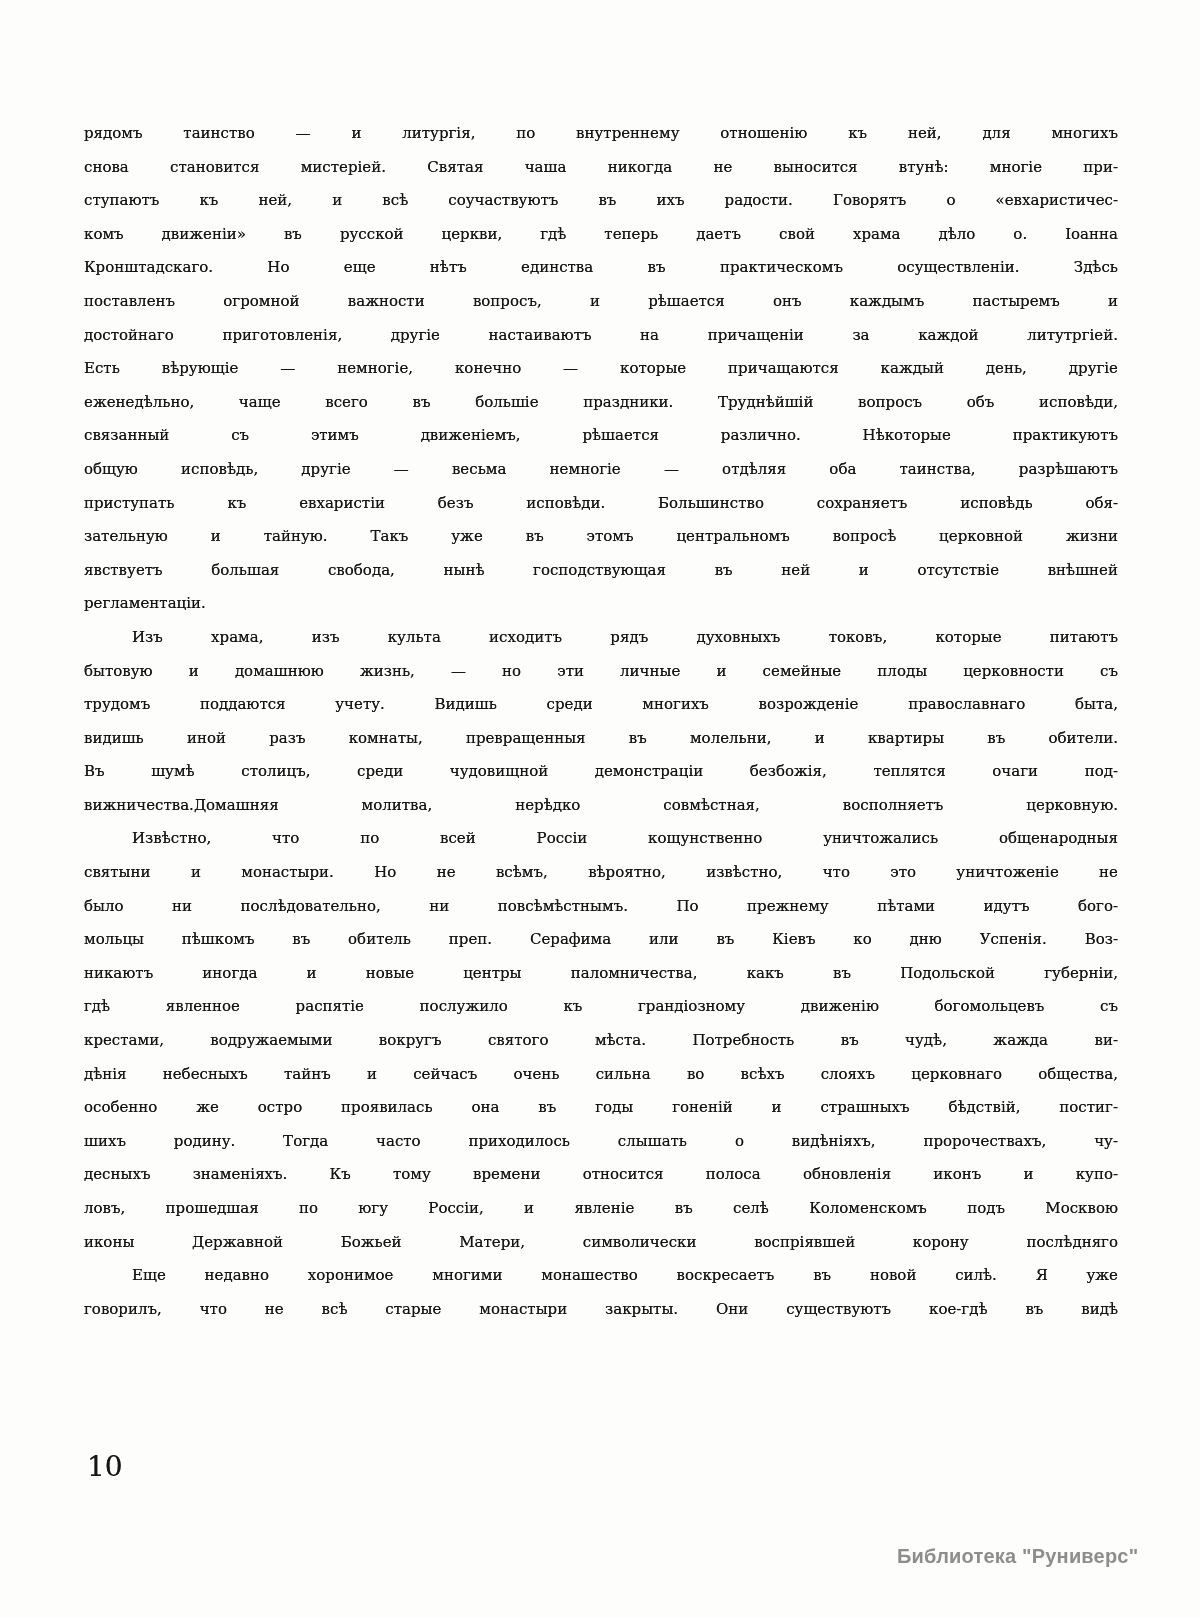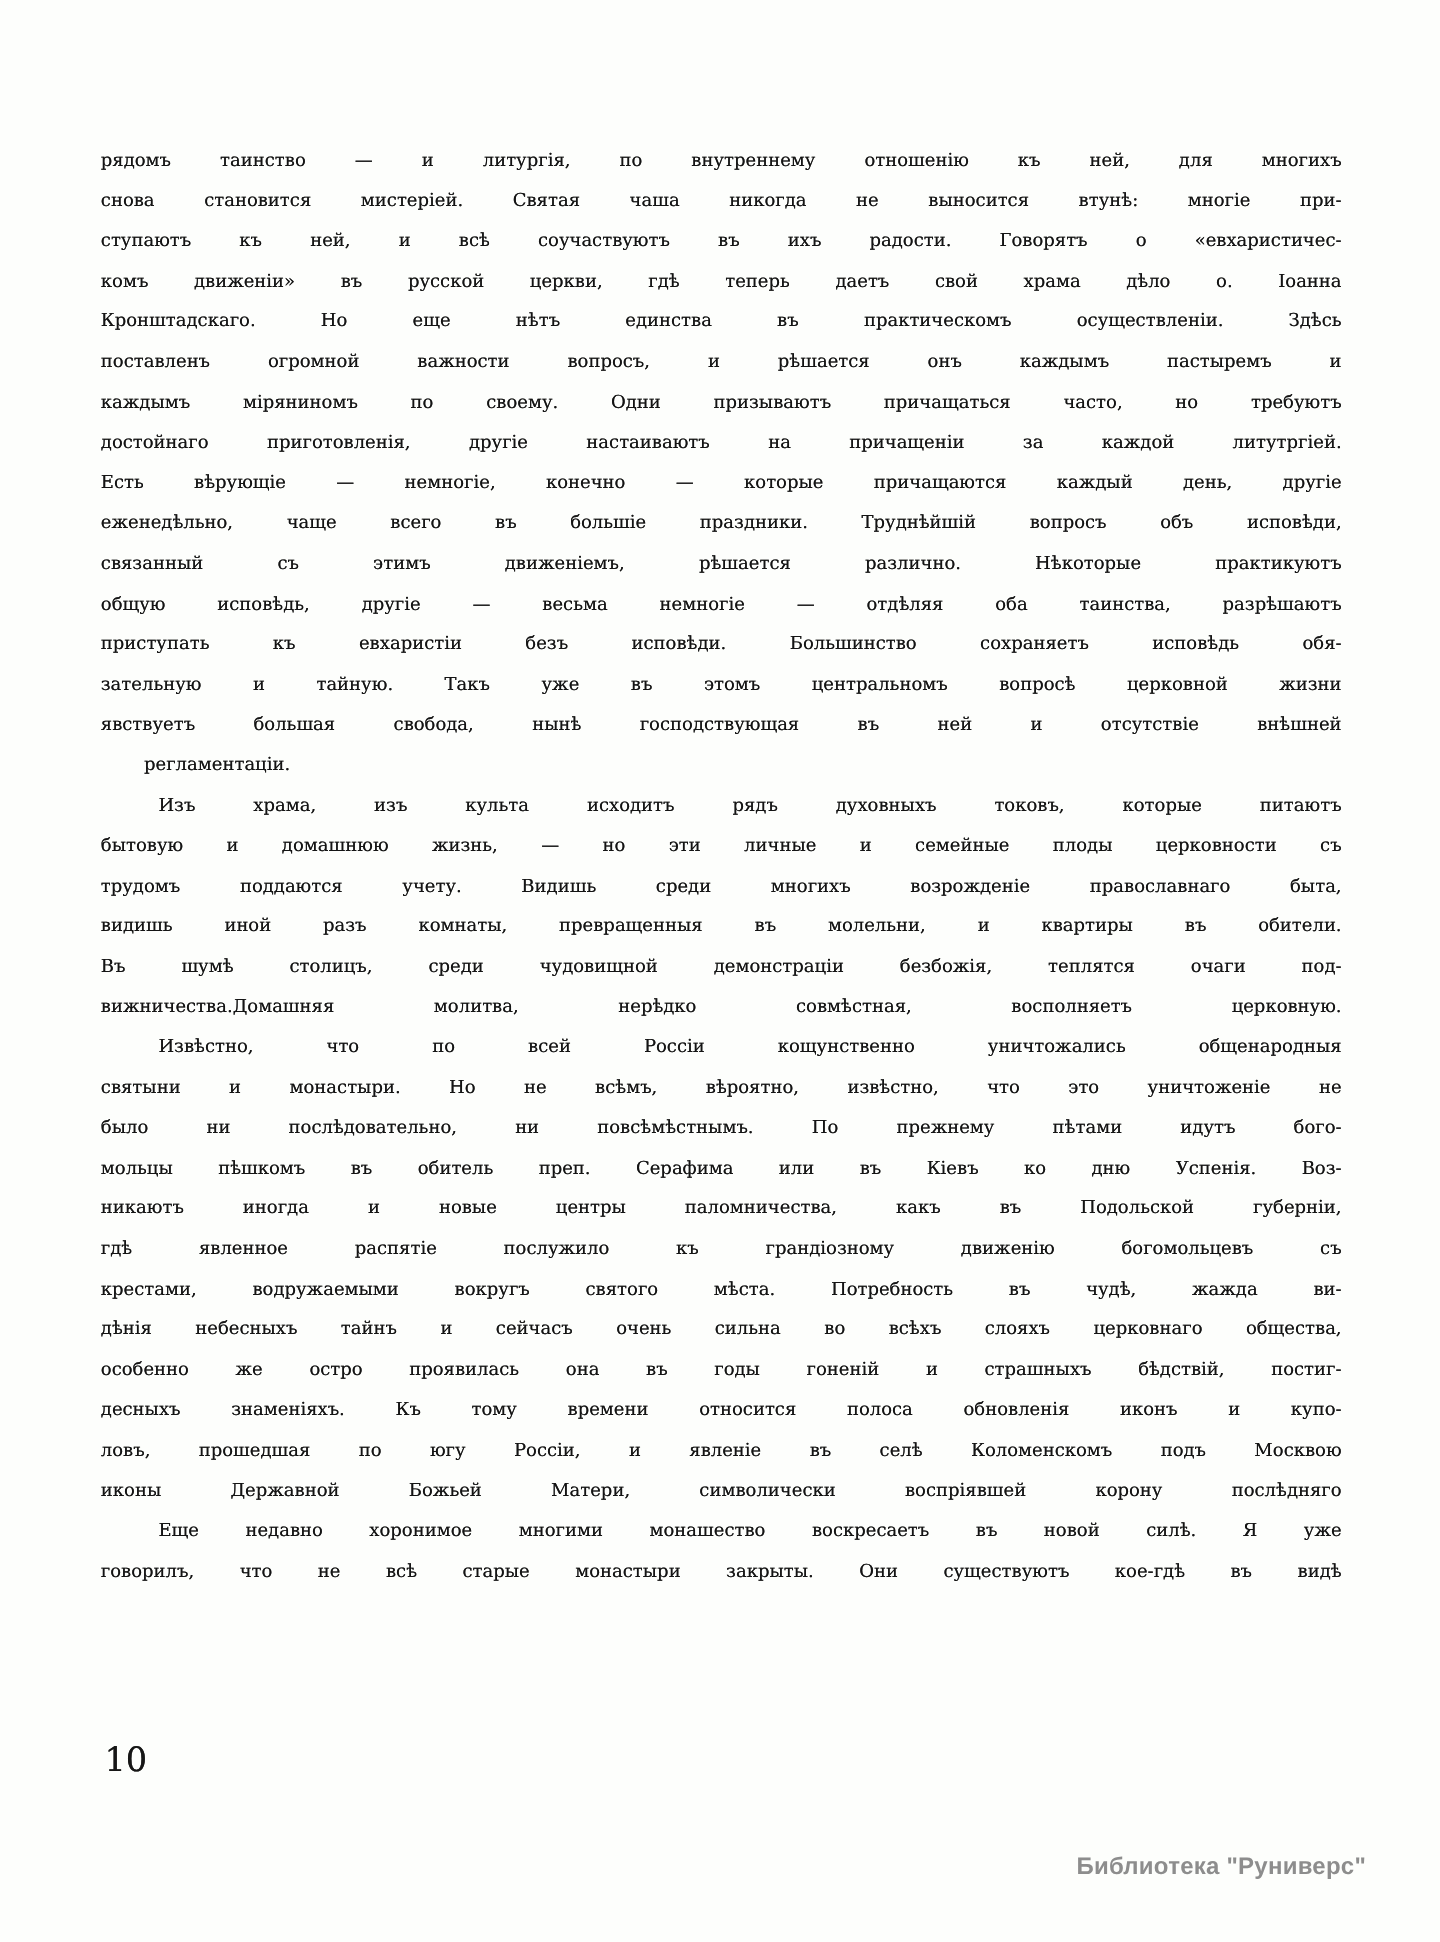"каждымъ міряниномъ по своему. Одни" div.line { html: <div>каждымъ міряниномъ по своему. Одни призываютъ причащаться часто, но требуютъ</div> -> none }
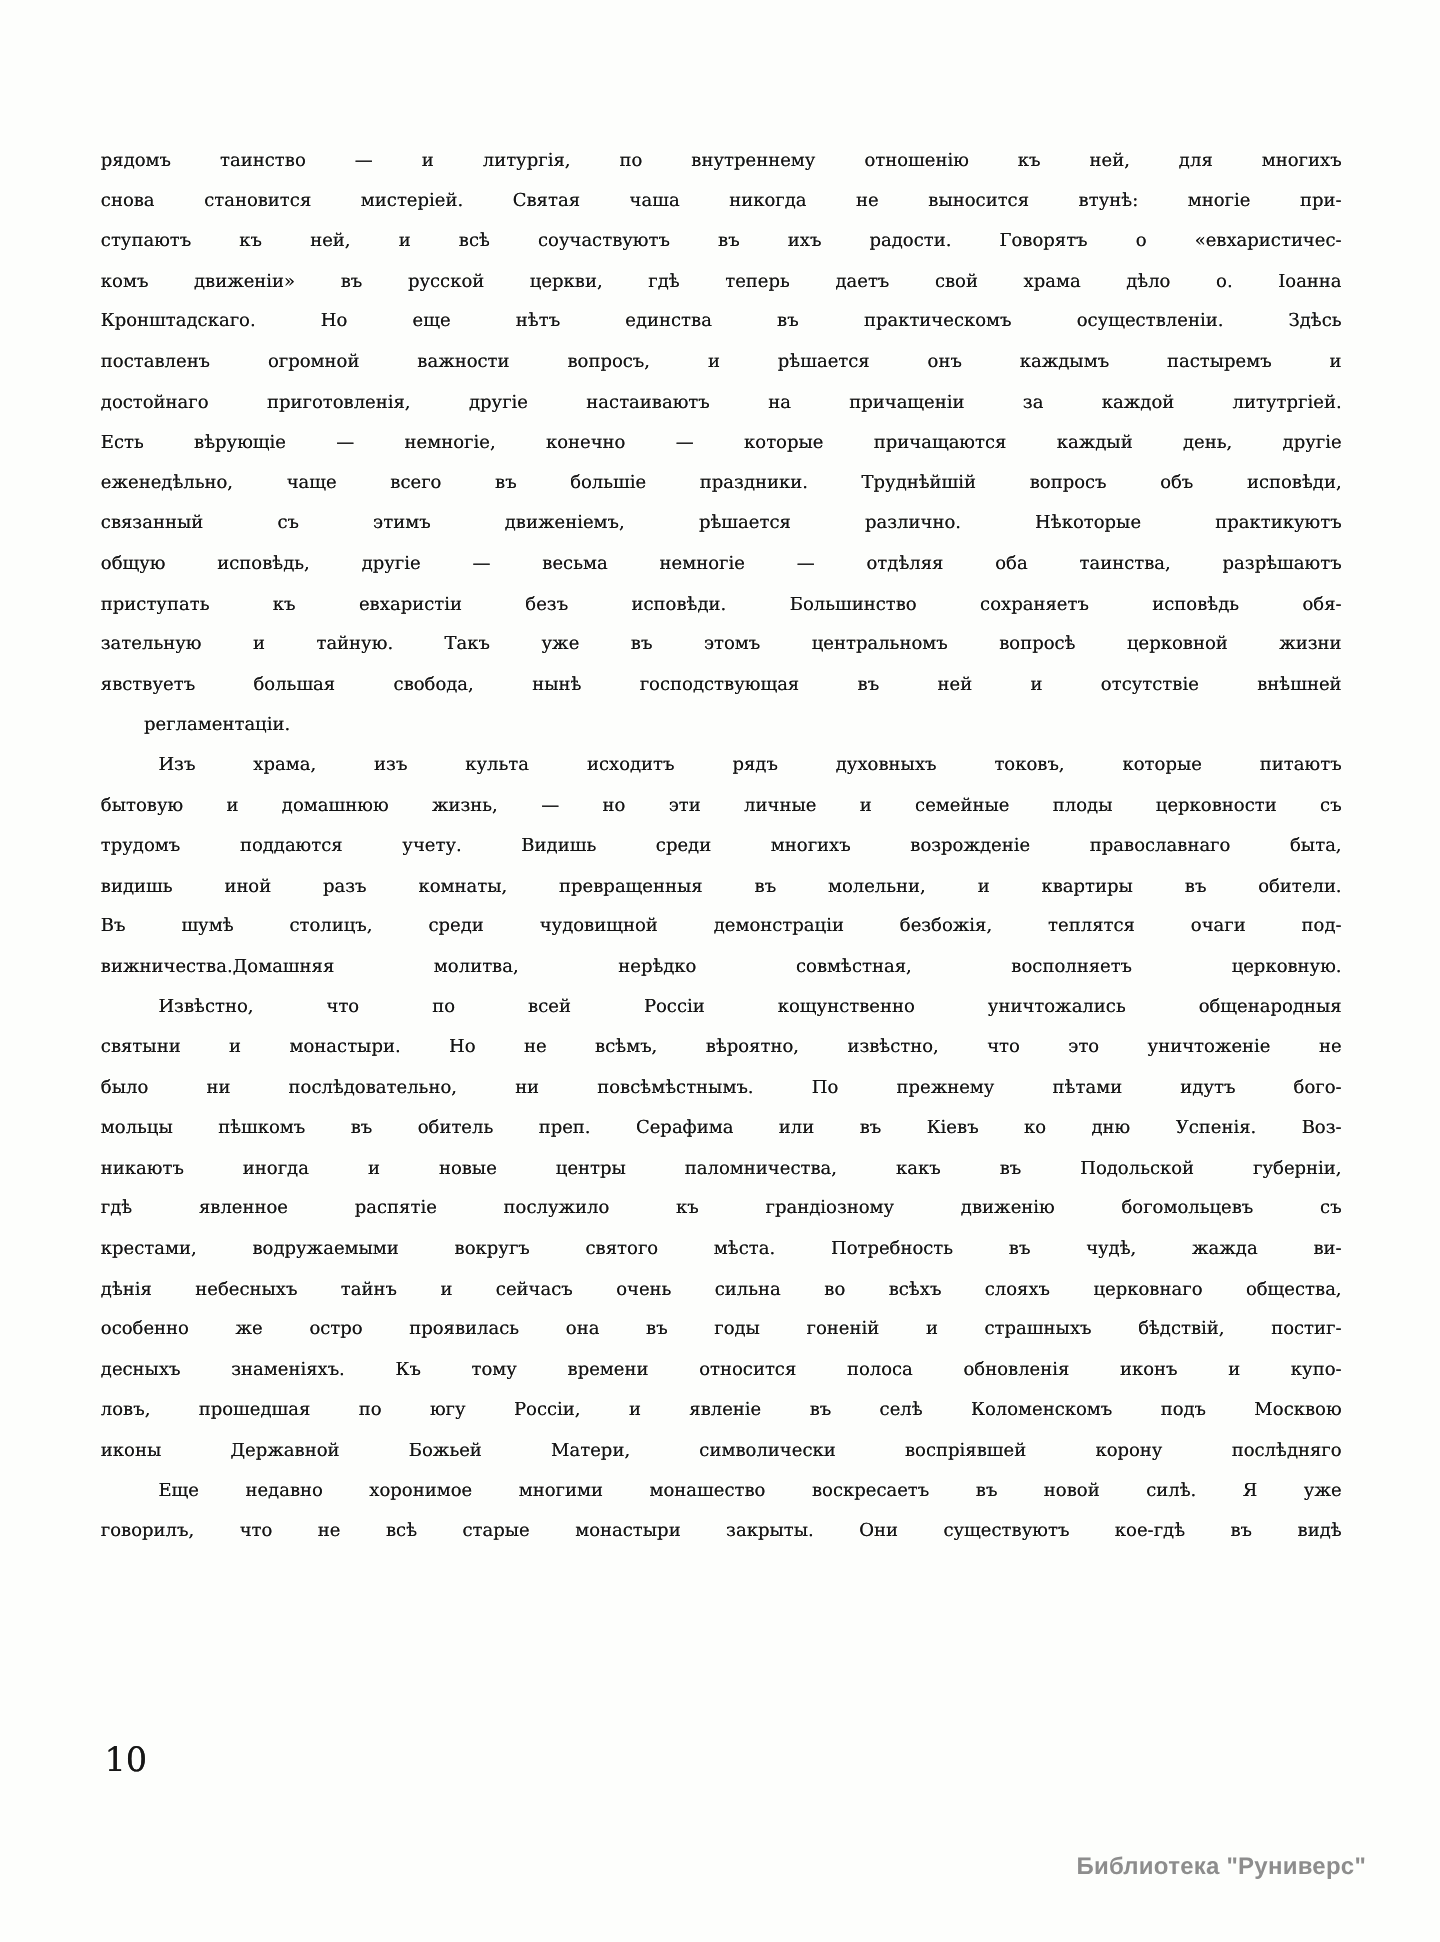"регламентаціи." .line.para-end { margin-left: 36px -> none }
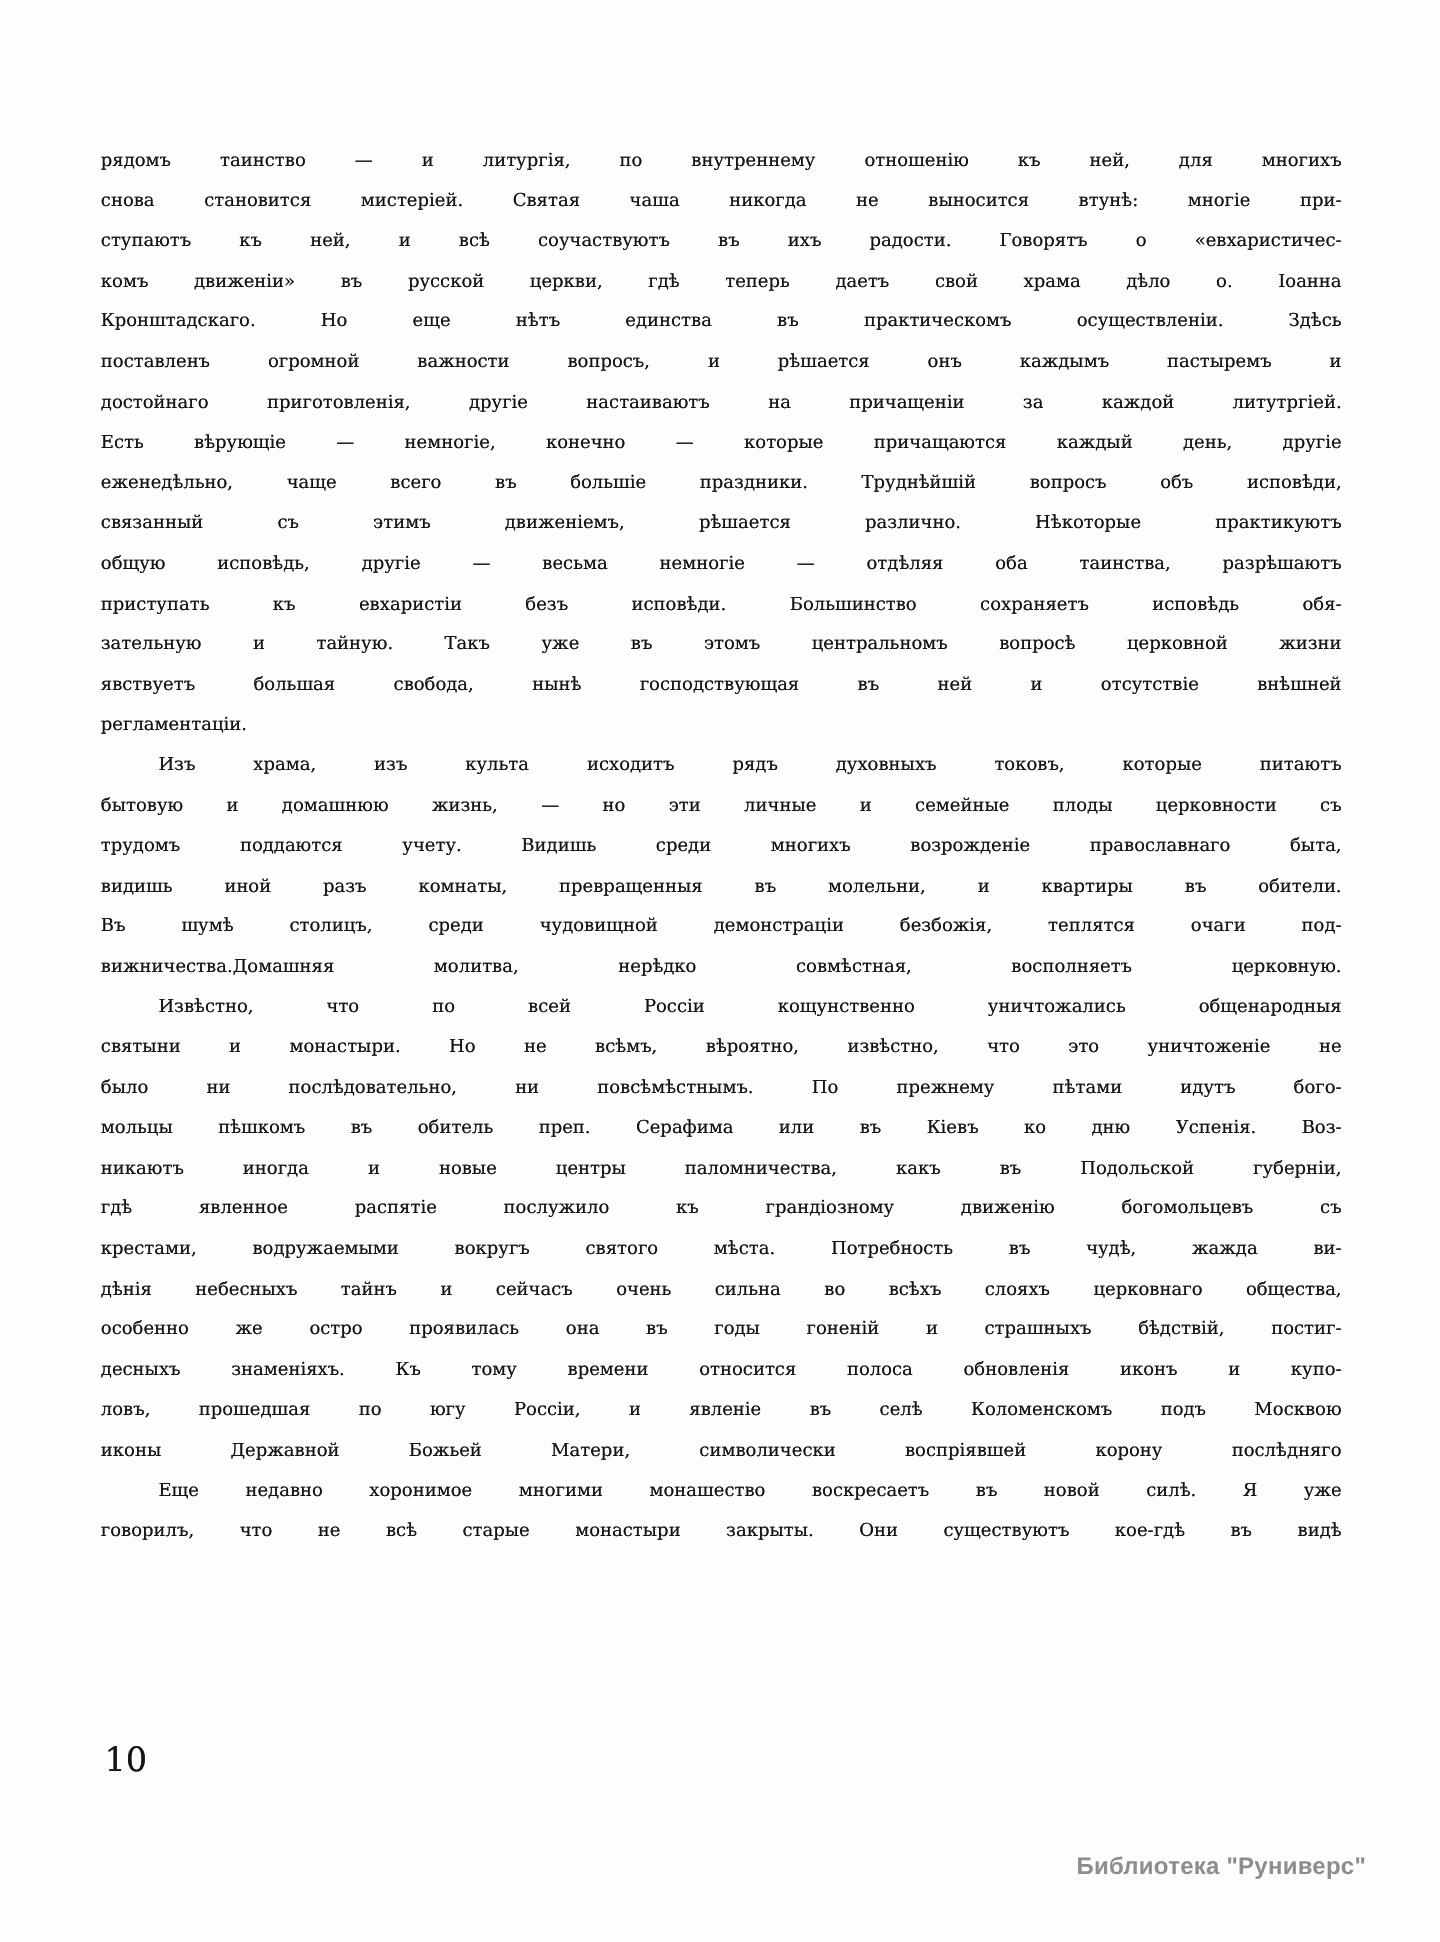"шихъ родину. Тогда часто приходилось" div.line { html: none -> <div>шихъ родину. Тогда часто приходилось слышать о видѣніяхъ, пророчествахъ, чу-</div> }
